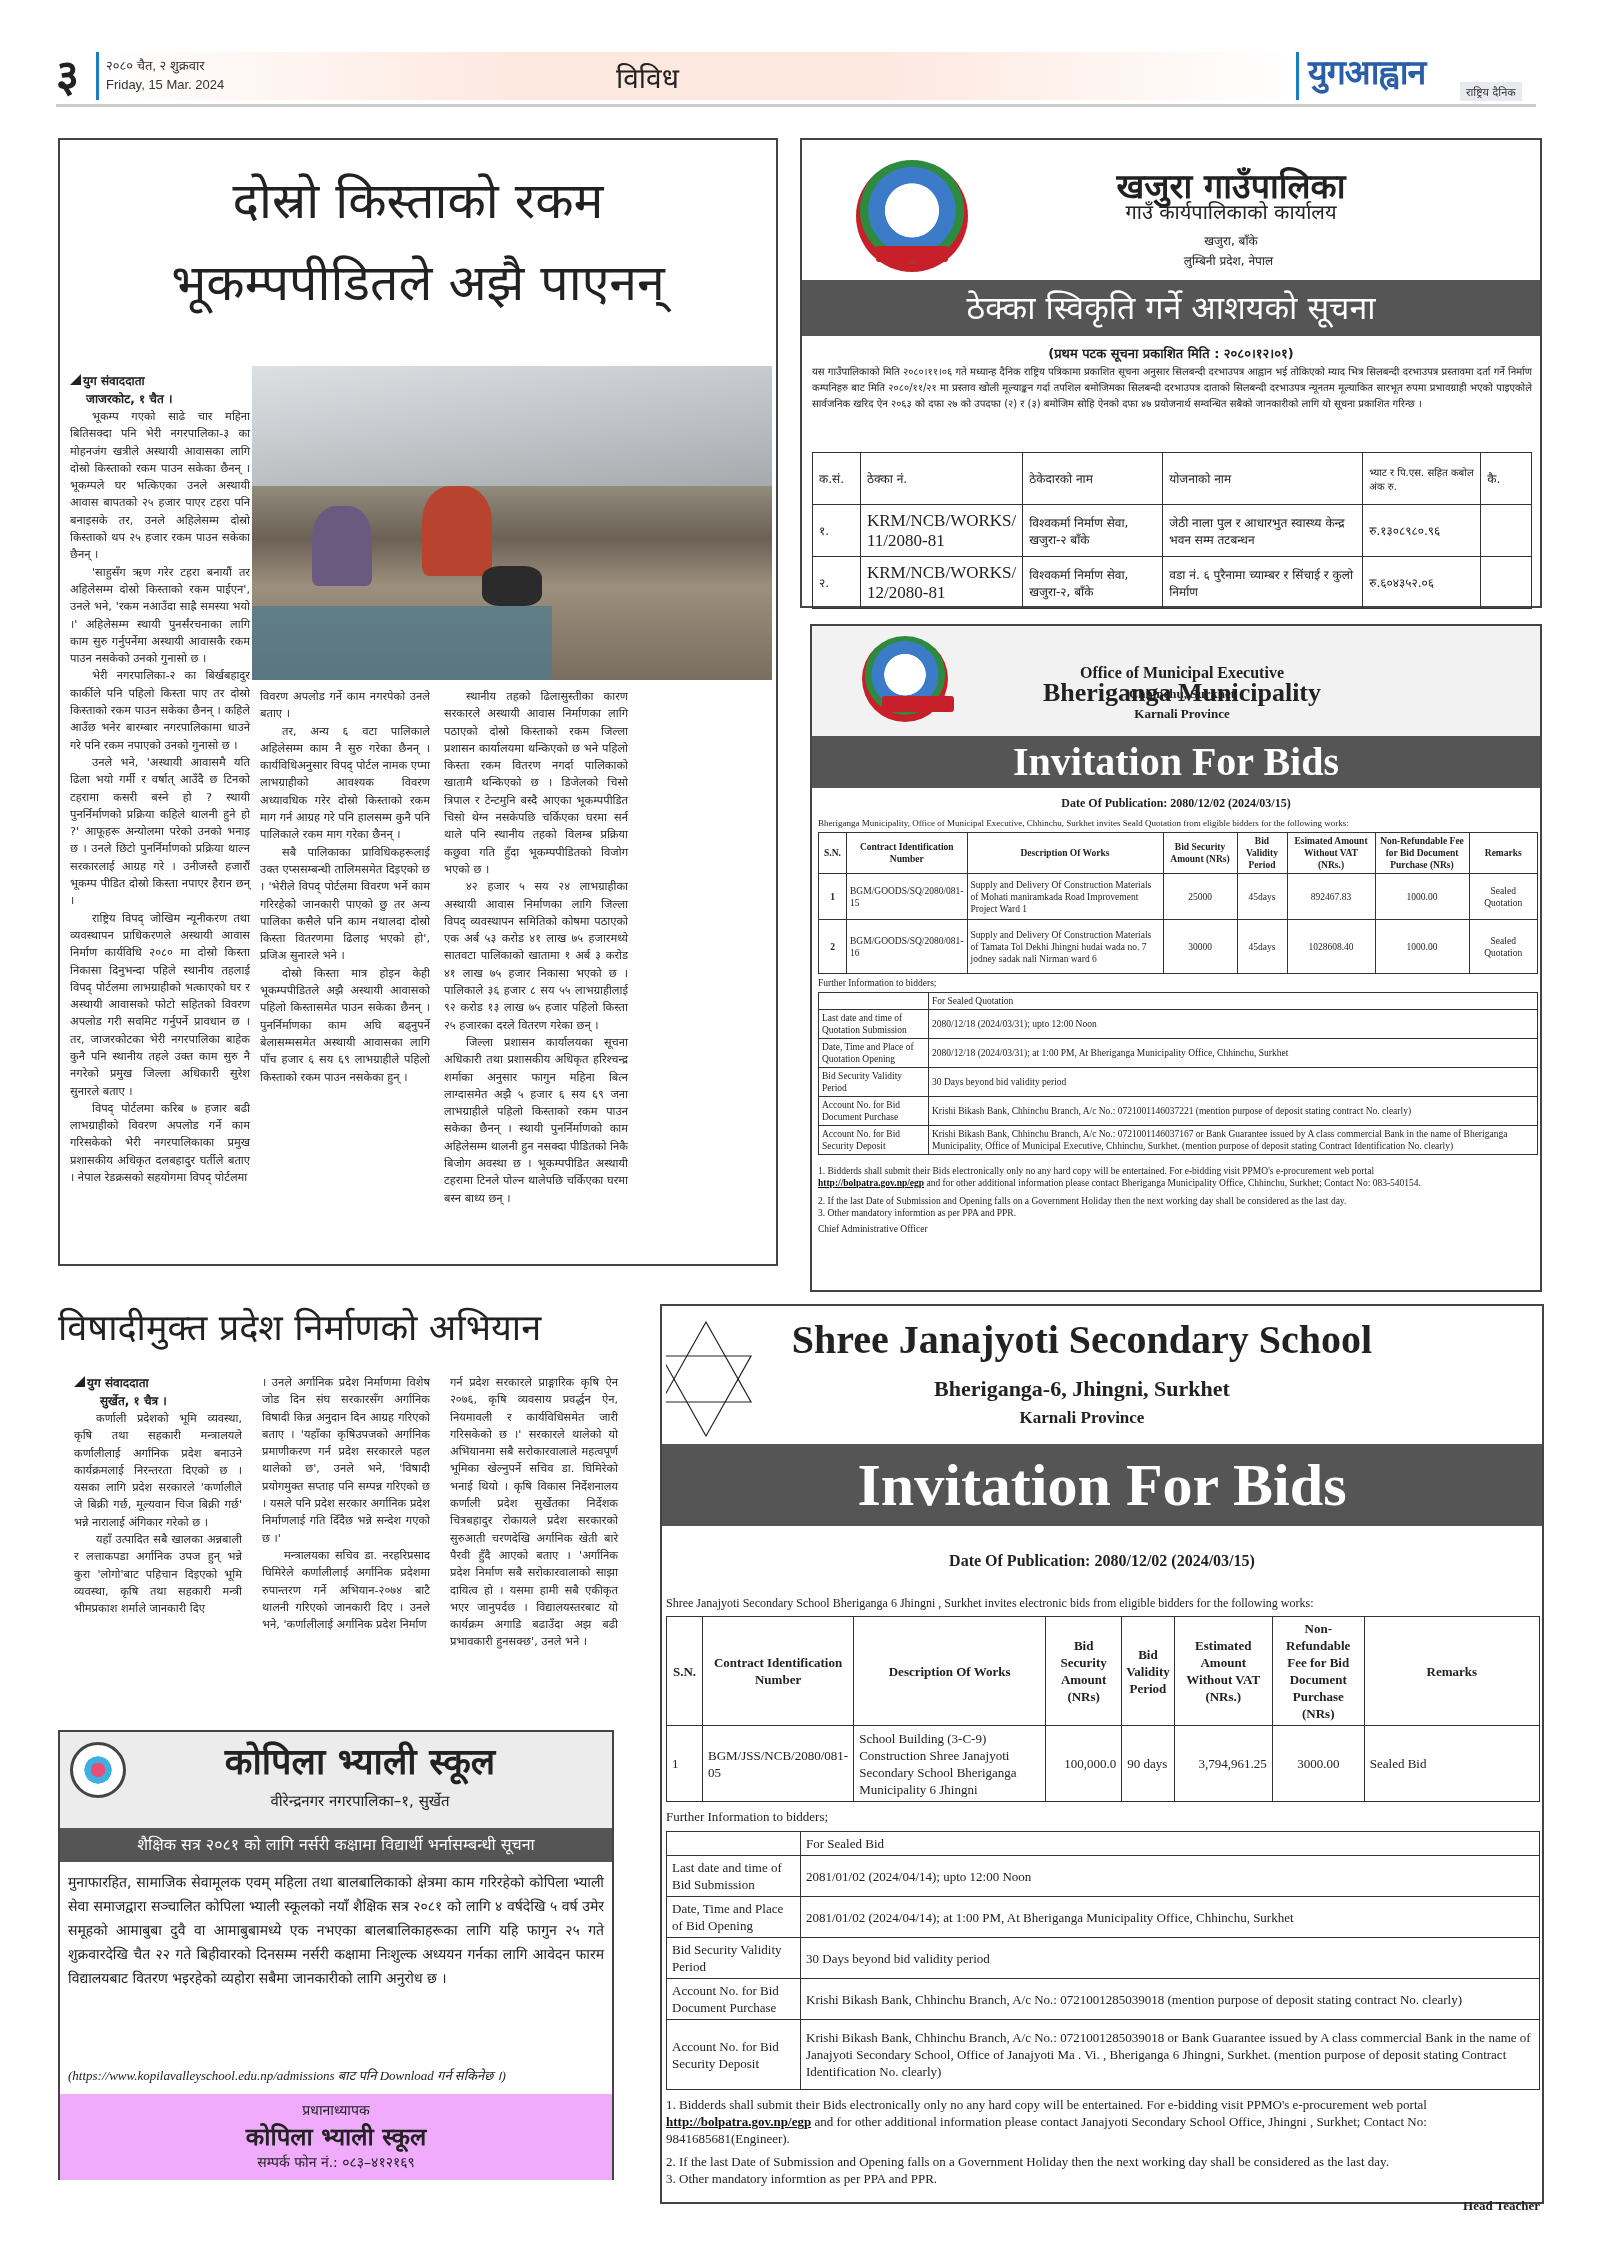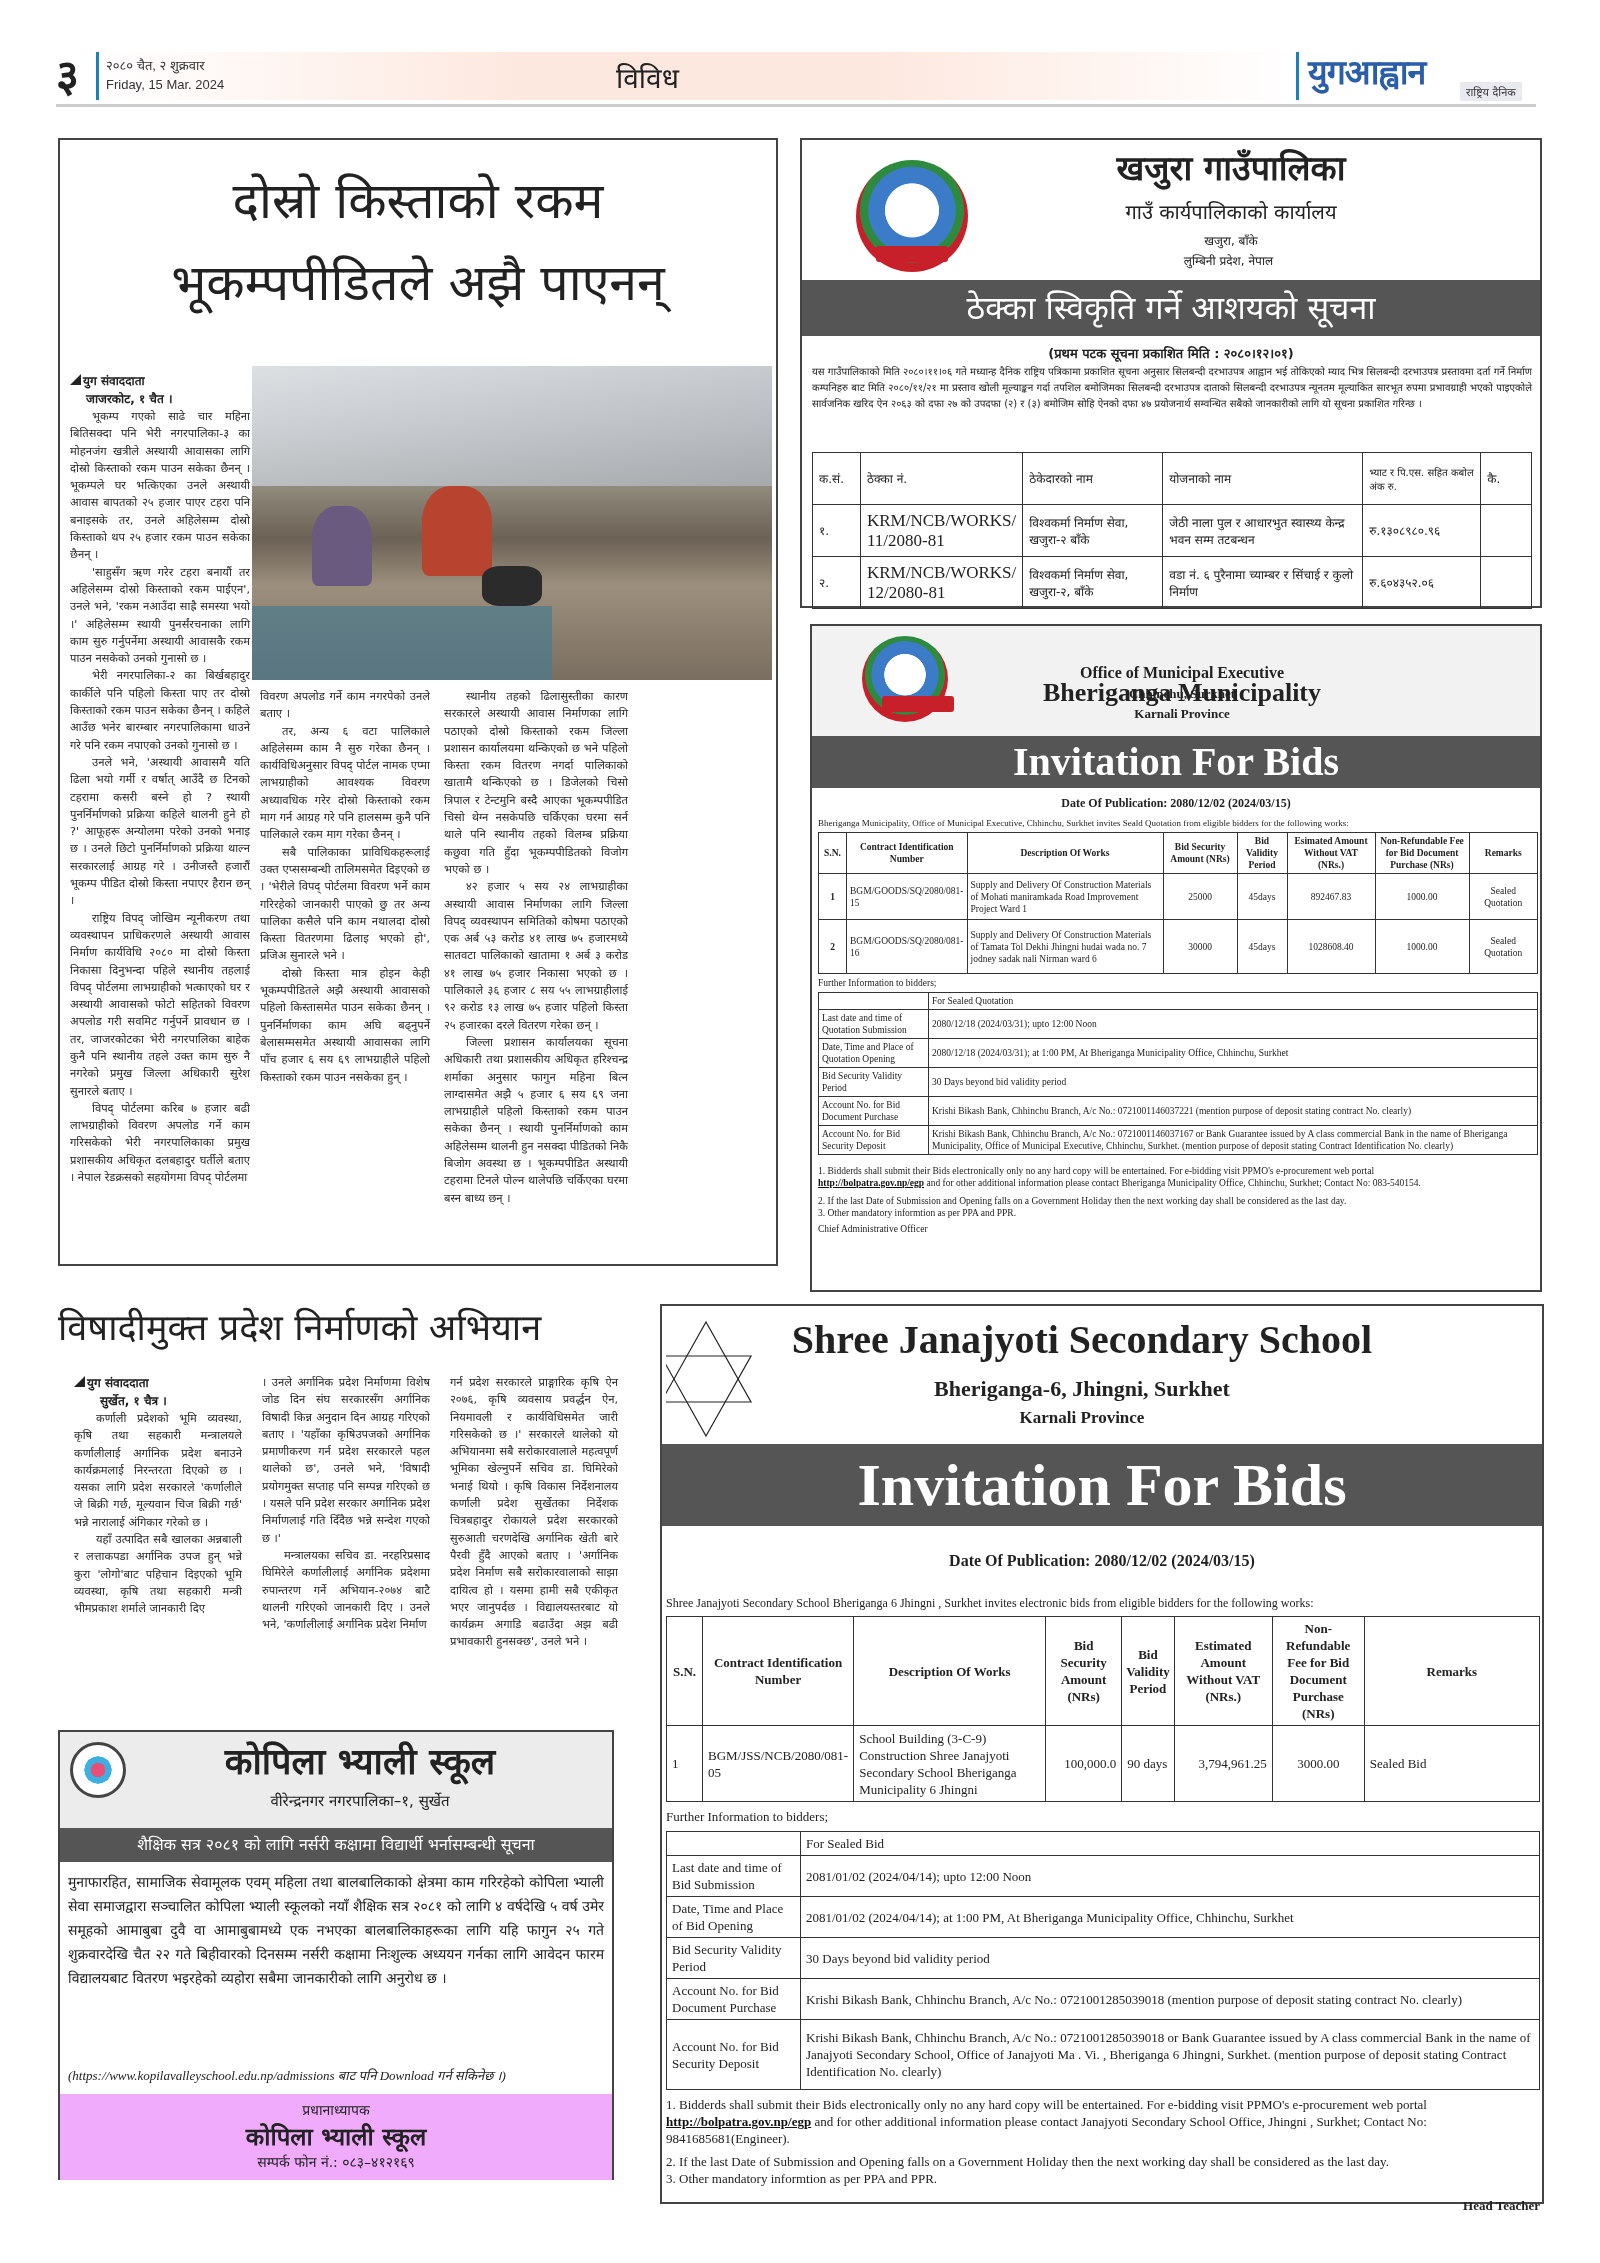"खजुरा गाउँपालिका" div.kh-title { top: 4px -> 22px }
